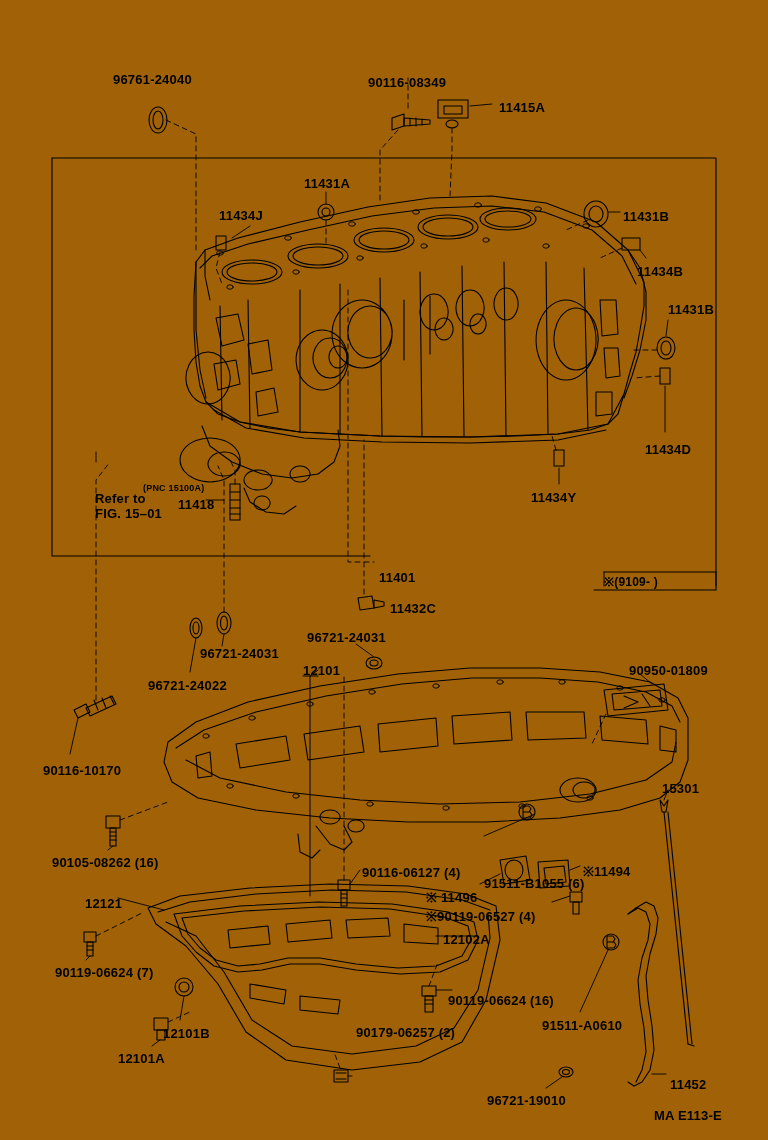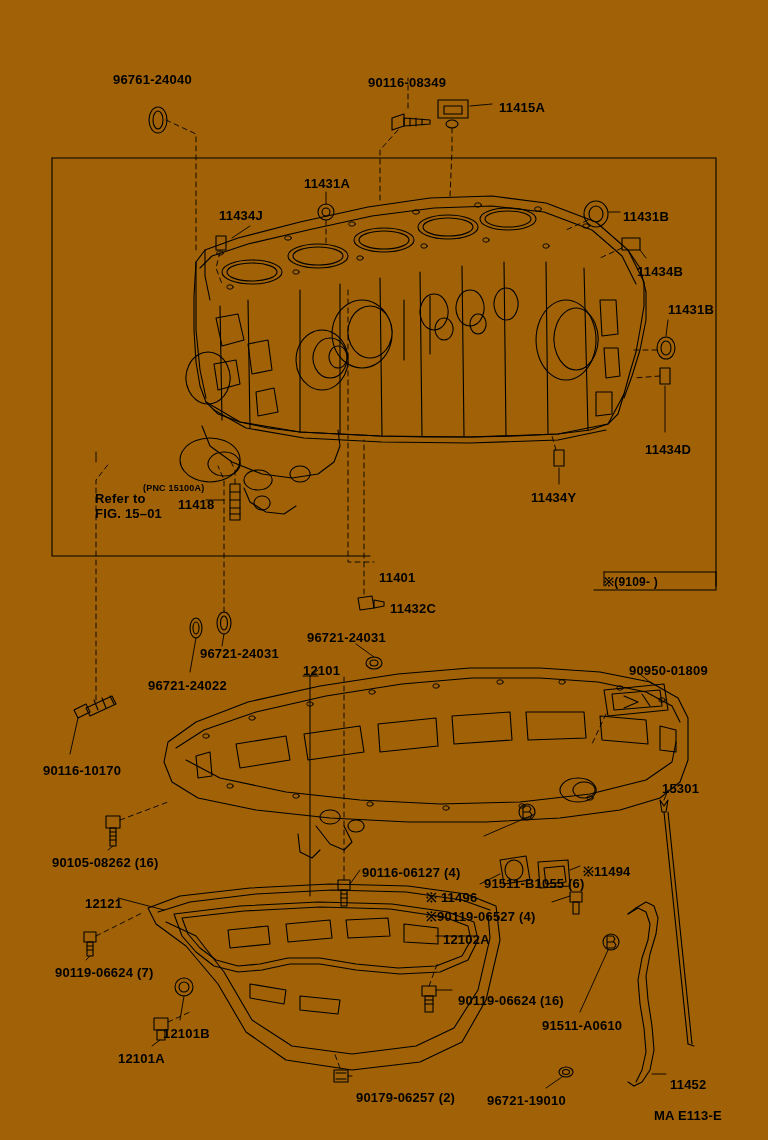"90119-06624 (16)" div.lbl { left: 458px -> 448px }
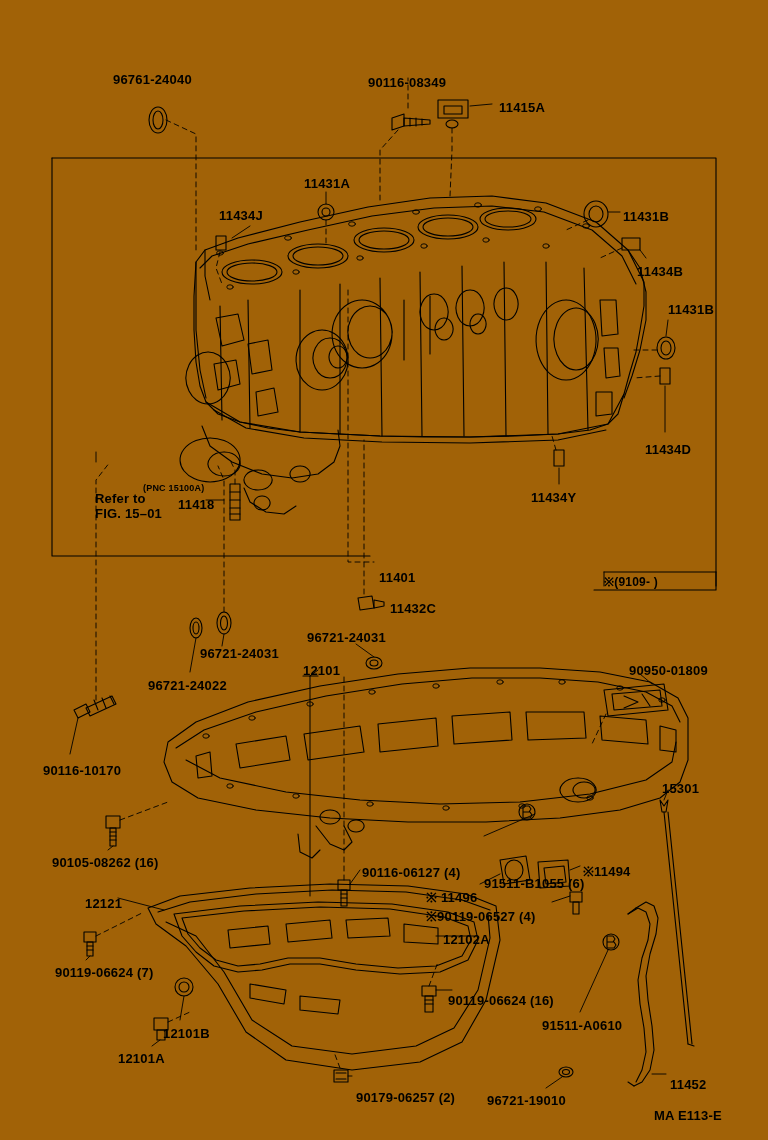"90179-06257 (2)" div.lbl { top: 1090px -> 1025px }
